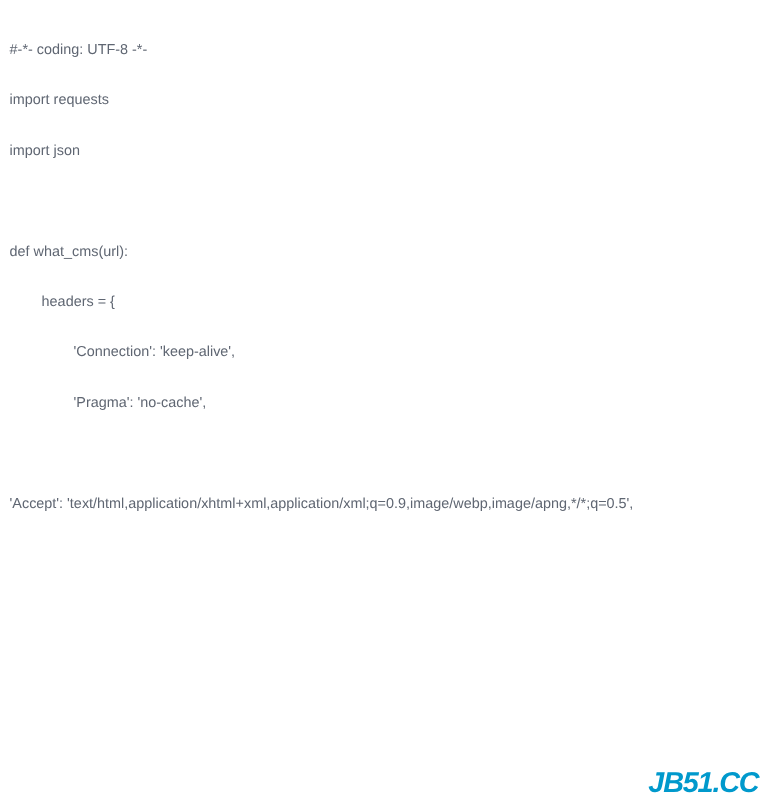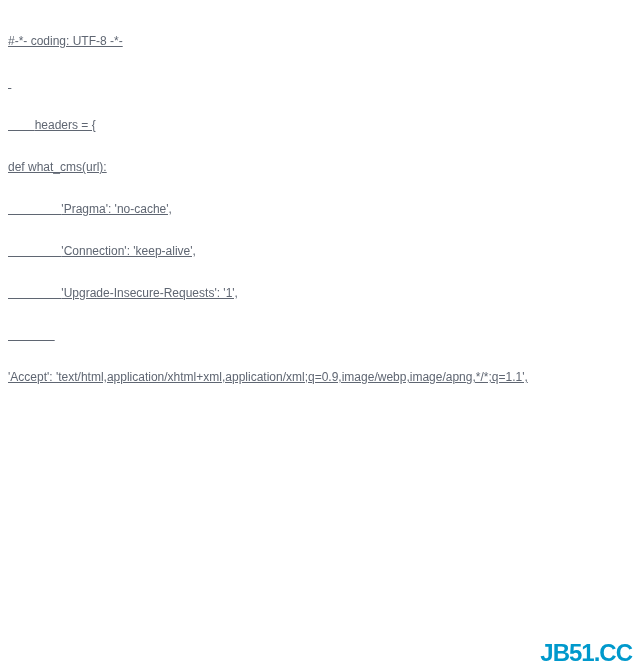"#-*- coding: UTF-8 -*-" .code-block span { text-decoration: underline -> none }
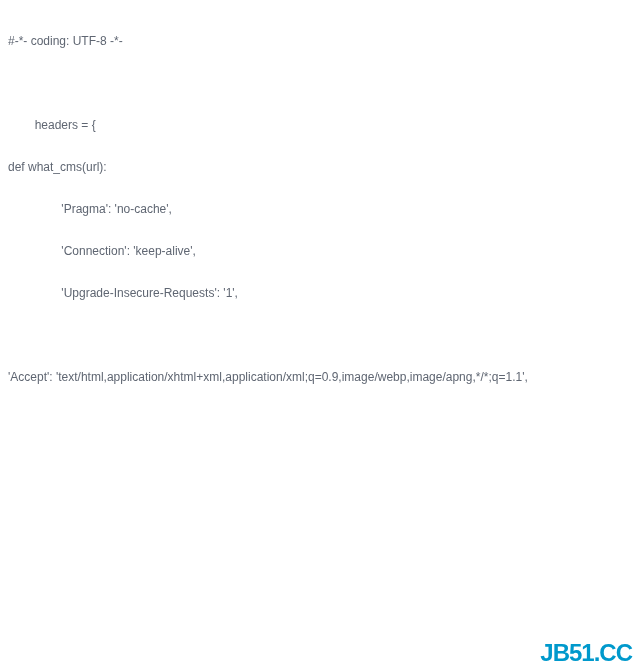"import requests" span { html: none -> <span>import requests</span> }
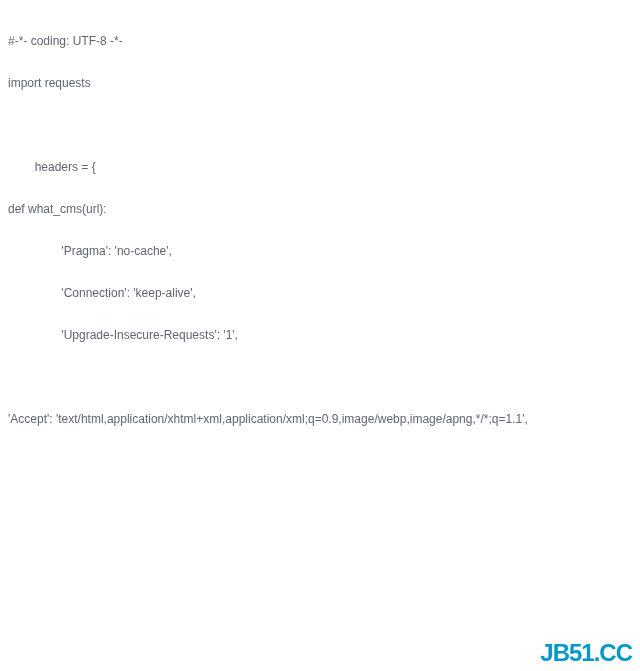"import json" span { html: none -> <span>import json</span> }
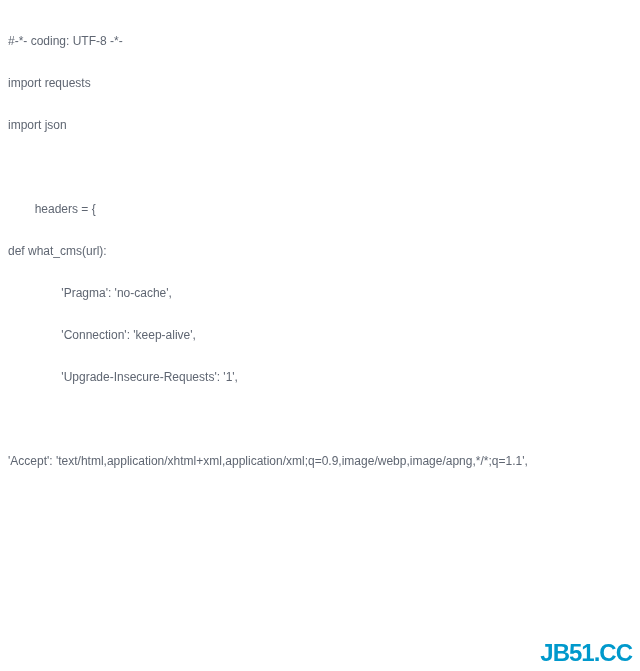"headers = {" span { order: before "def what_cms(url):" -> after "def what_cms(url):" }
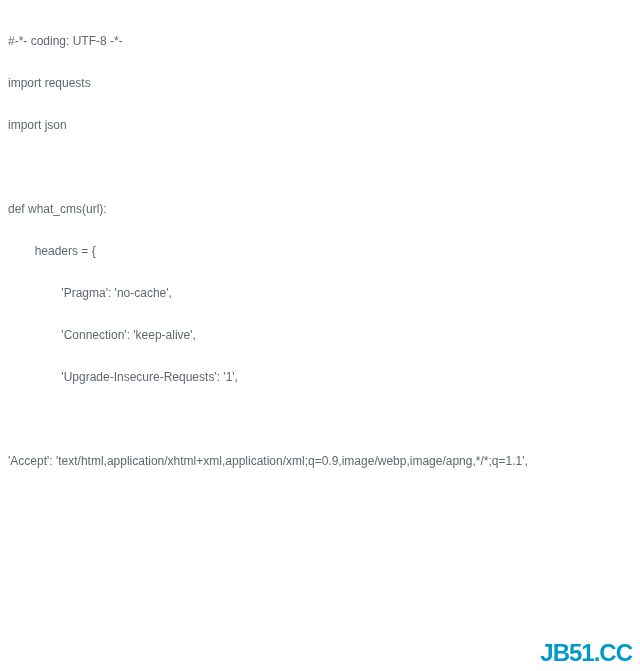"'Pragma': 'no-cache'," span { order: before "'Connection': 'keep-alive'," -> after "'Connection': 'keep-alive'," }
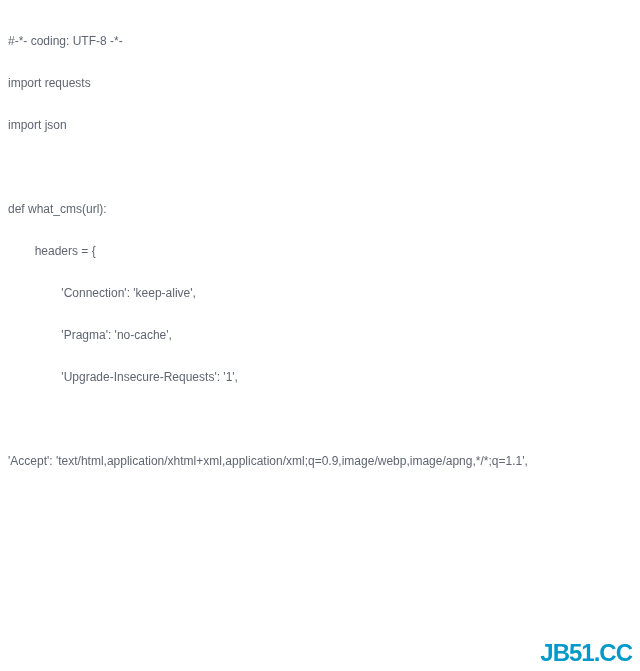"'Upgrade-Insecure-Requests': '1'," span { html: <span> 'Upgrade-Insecure-Requests': '1',</span> -> none }
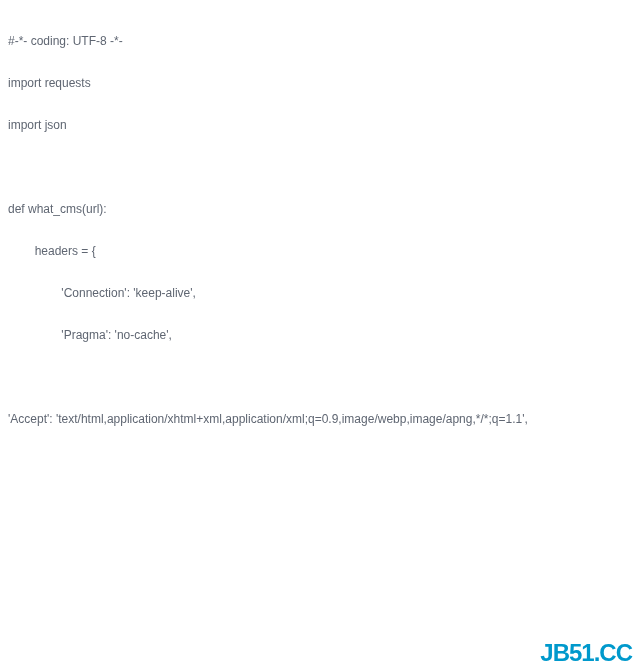"'Accept':" span { text: 1.1' -> 0.5' }
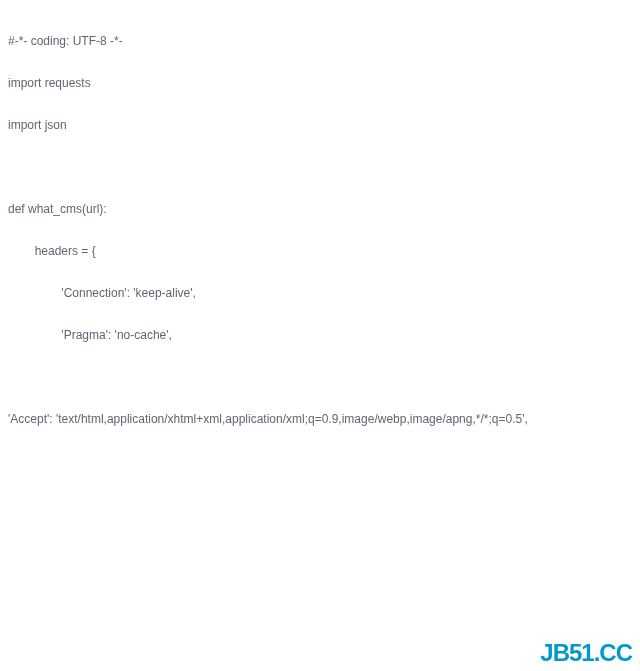"JB51.CC" .watermark { font-style: none -> italic }
